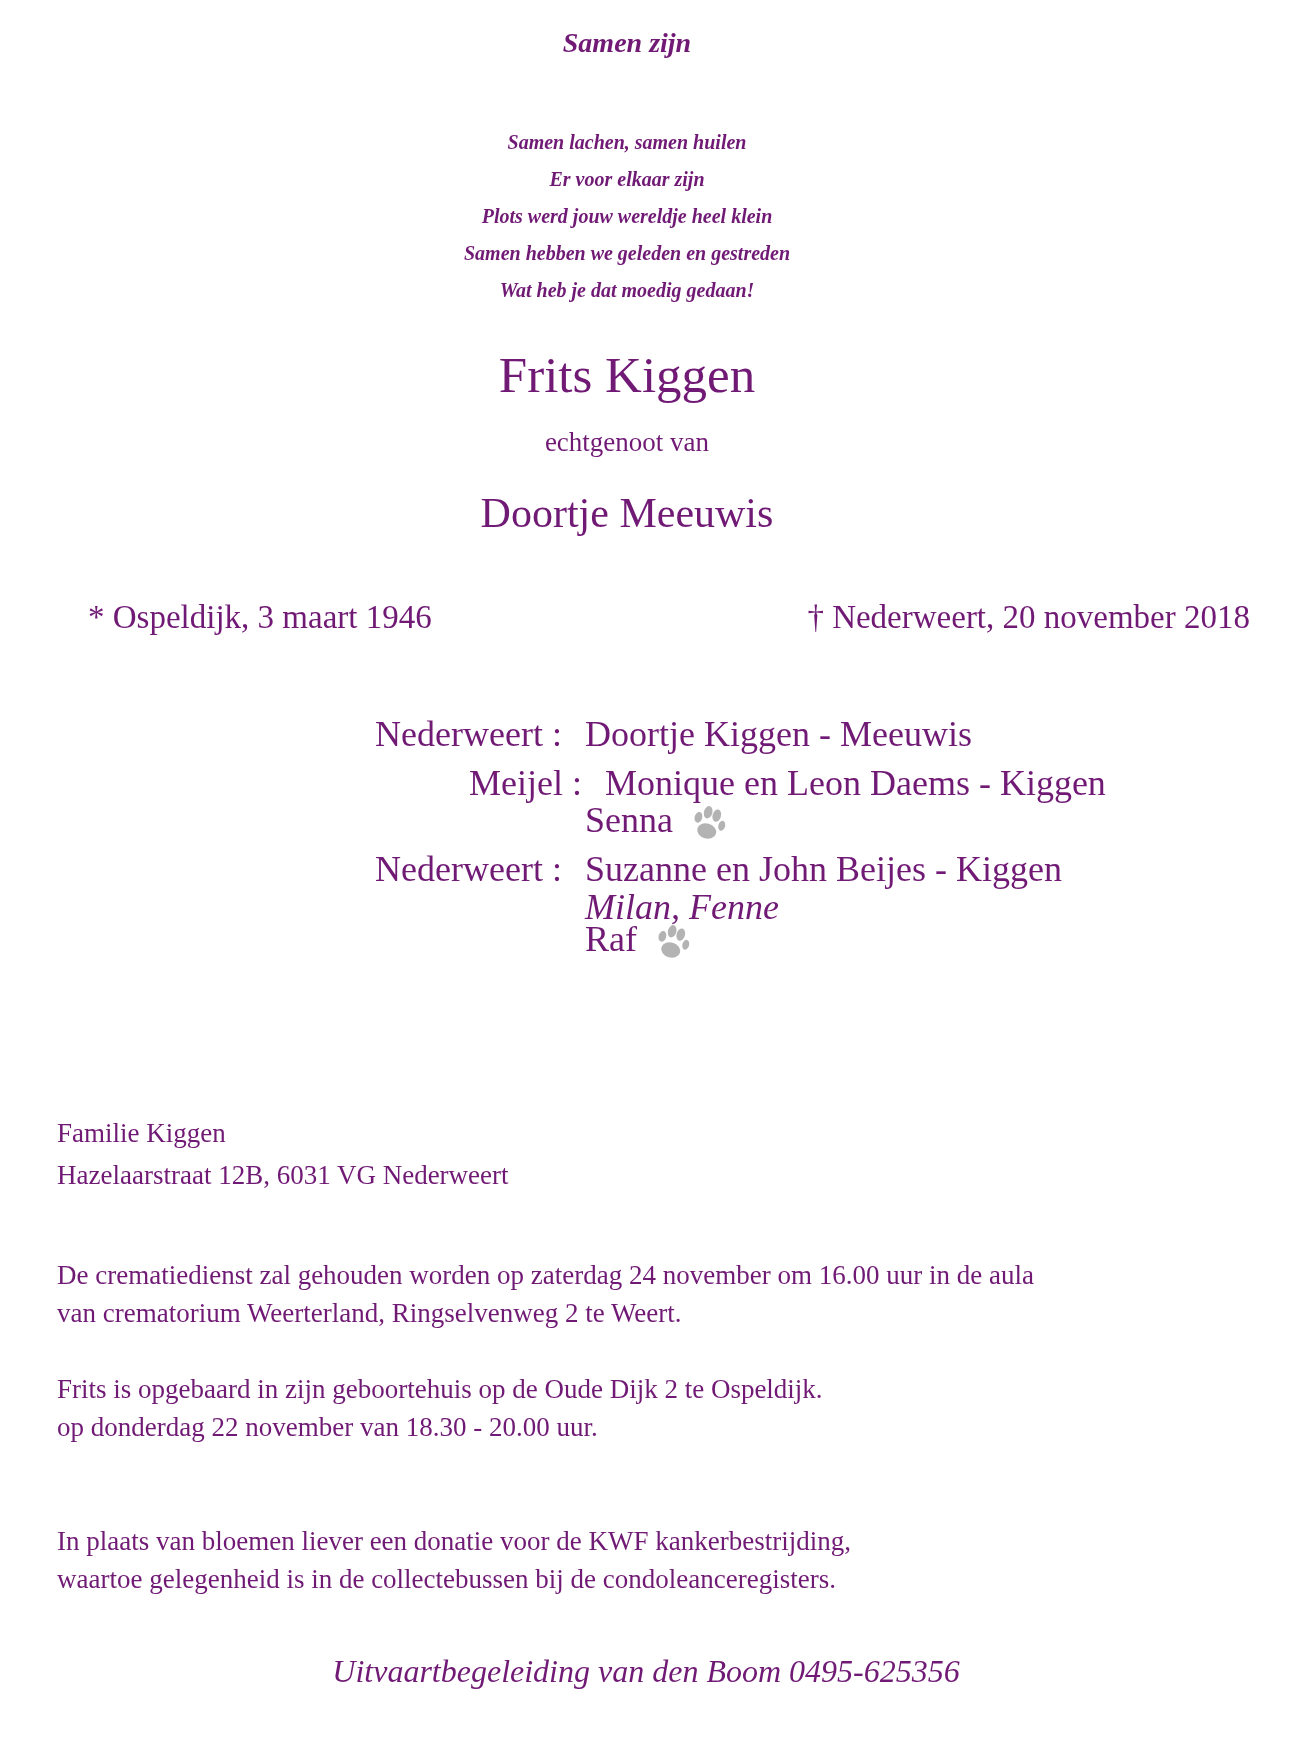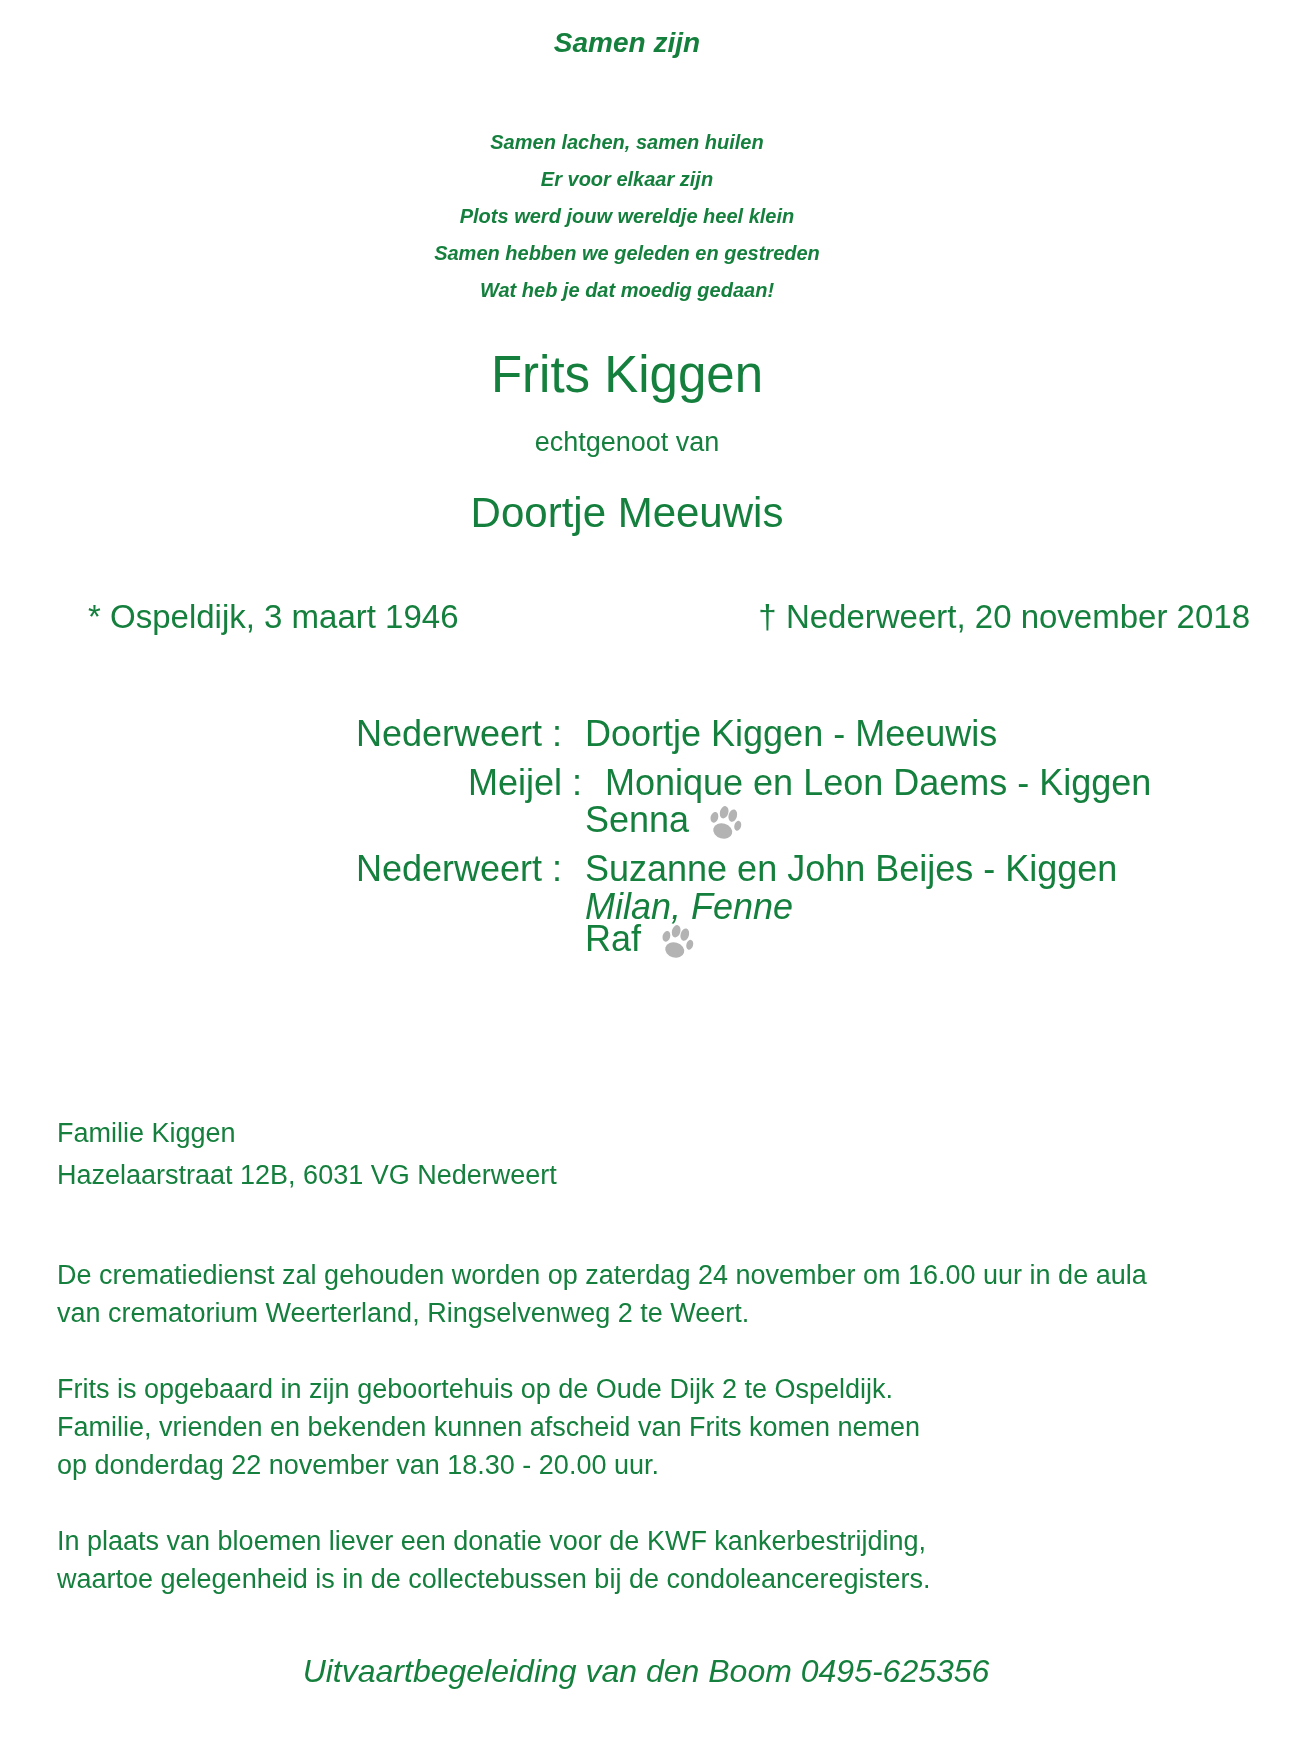"Samen zijn" .page { color: #15803d -> #701a75; font-family: Liberation Sans, sans-serif -> Liberation Serif, serif }
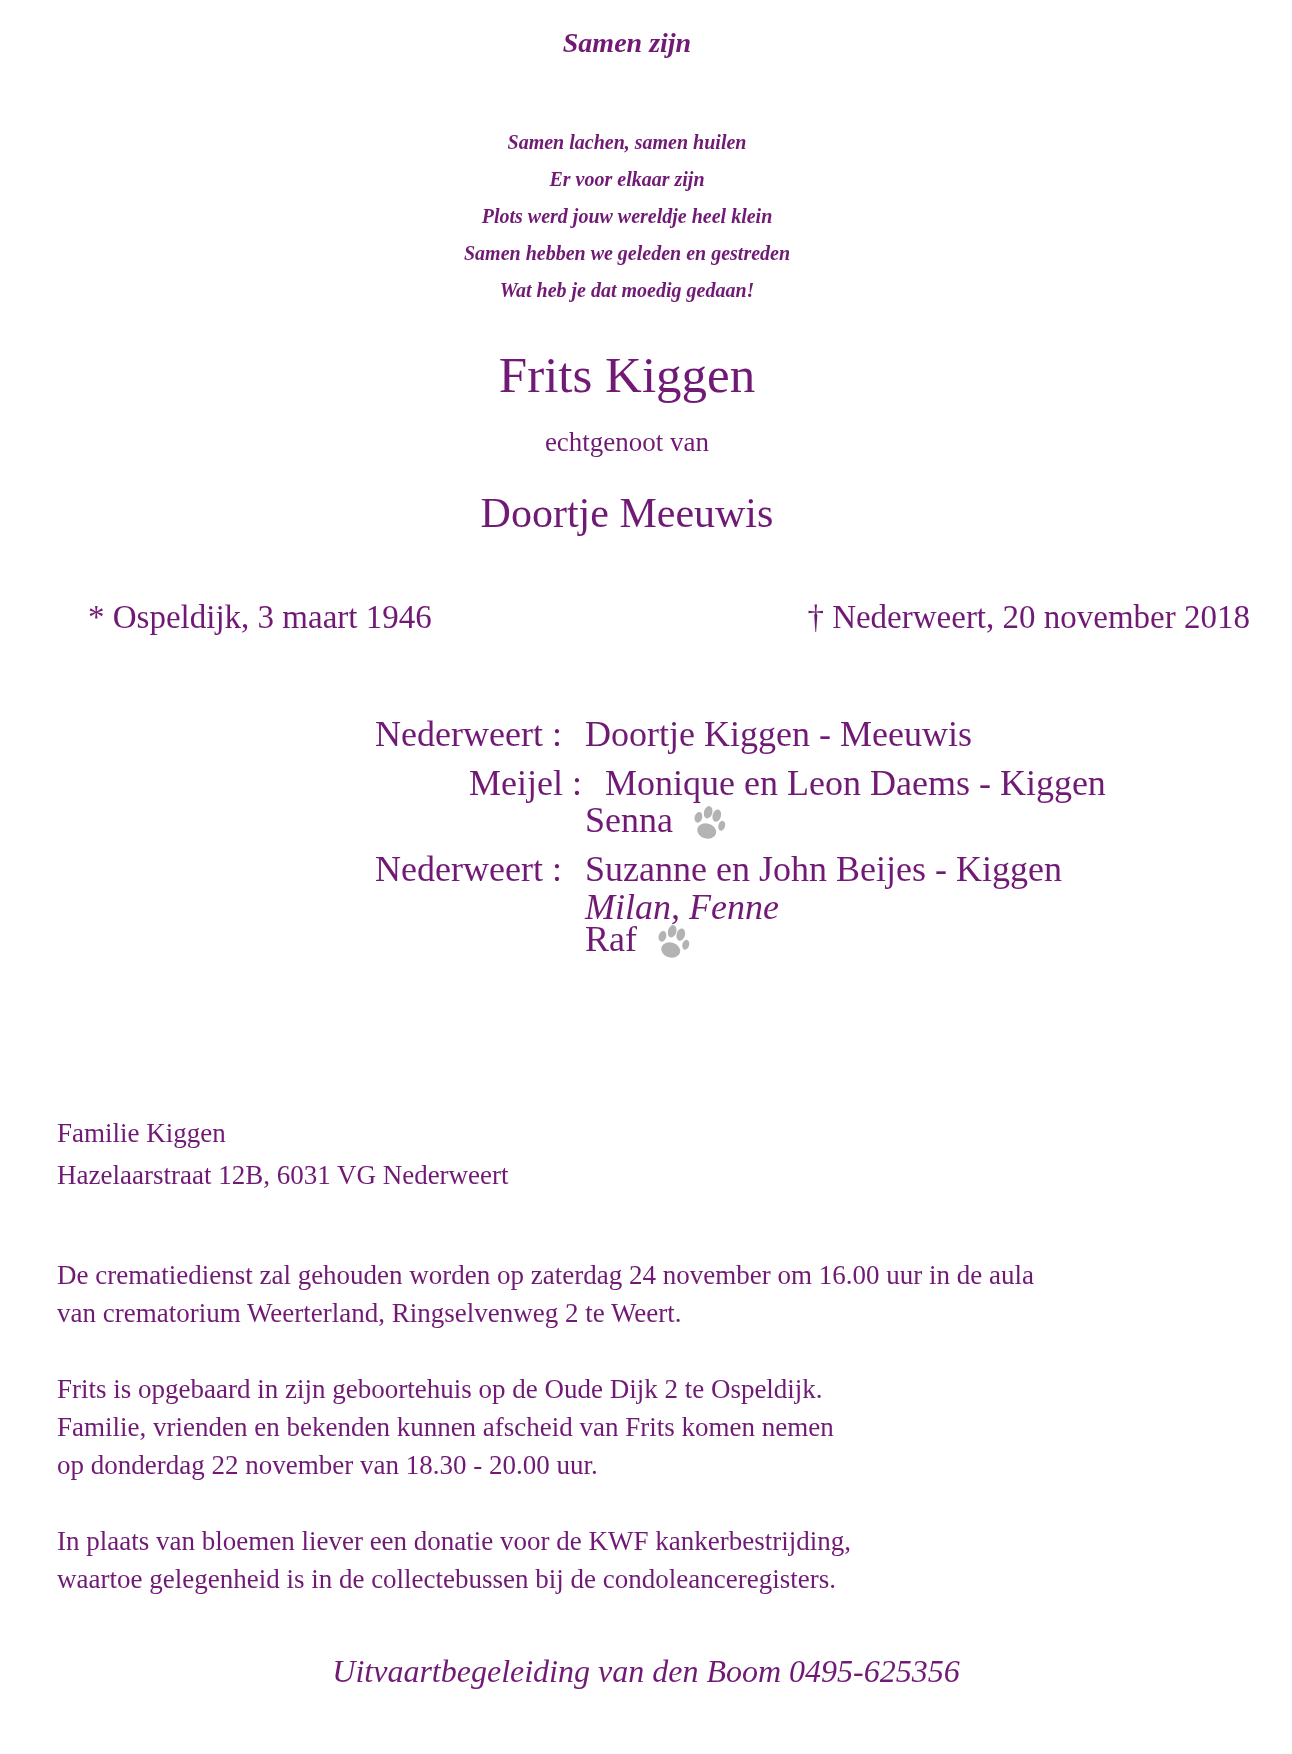"Familie, vrienden en bekenden kunnen" div { html: <div>Familie, vrienden en bekenden kunnen afscheid van Frits komen nemen</div> -> none }
